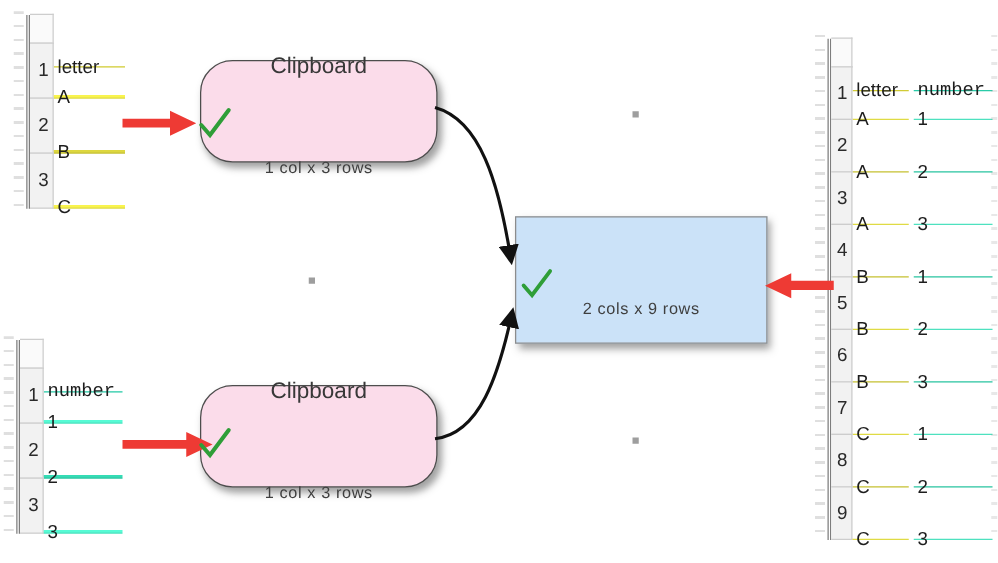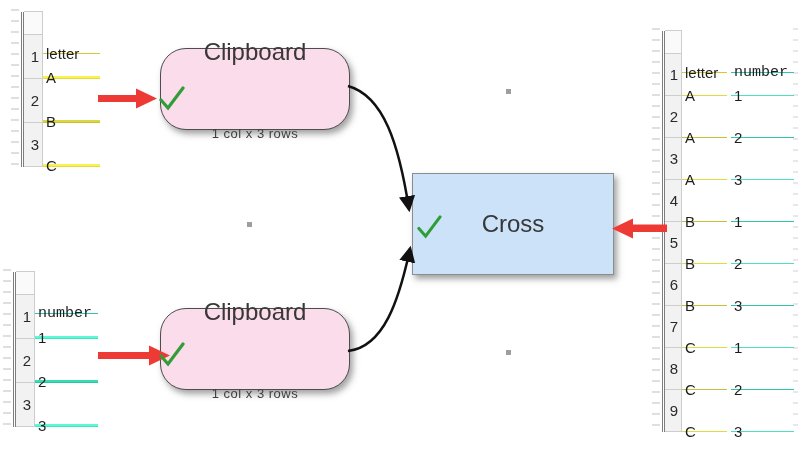"Clipboard" .node-title { font-size: 24px -> 18px }
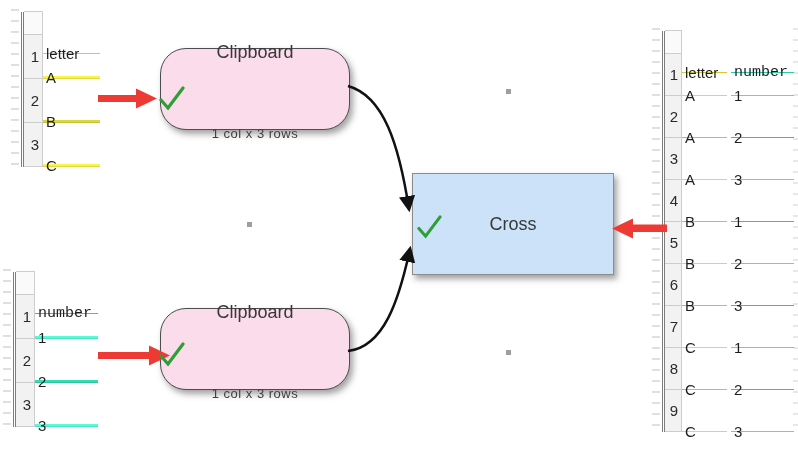"Cross" div.node-title { html: <div>Cross</div> -> none }
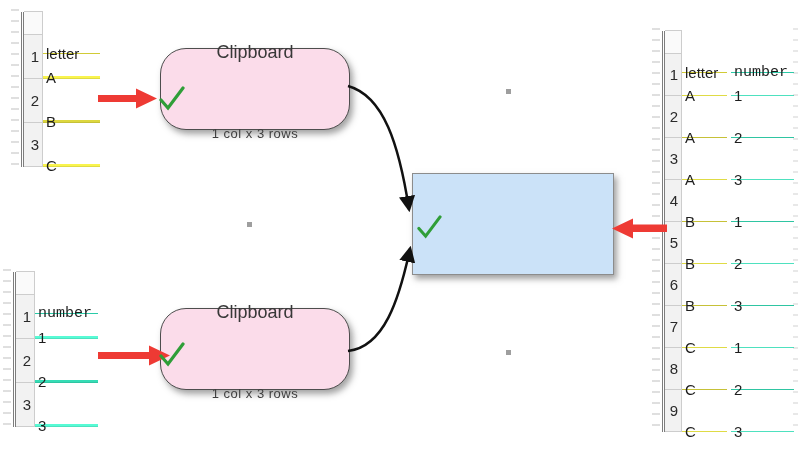"2 cols x 9 rows" div.node-sub { html: none -> <div>2 cols x 9 rows</div> }
